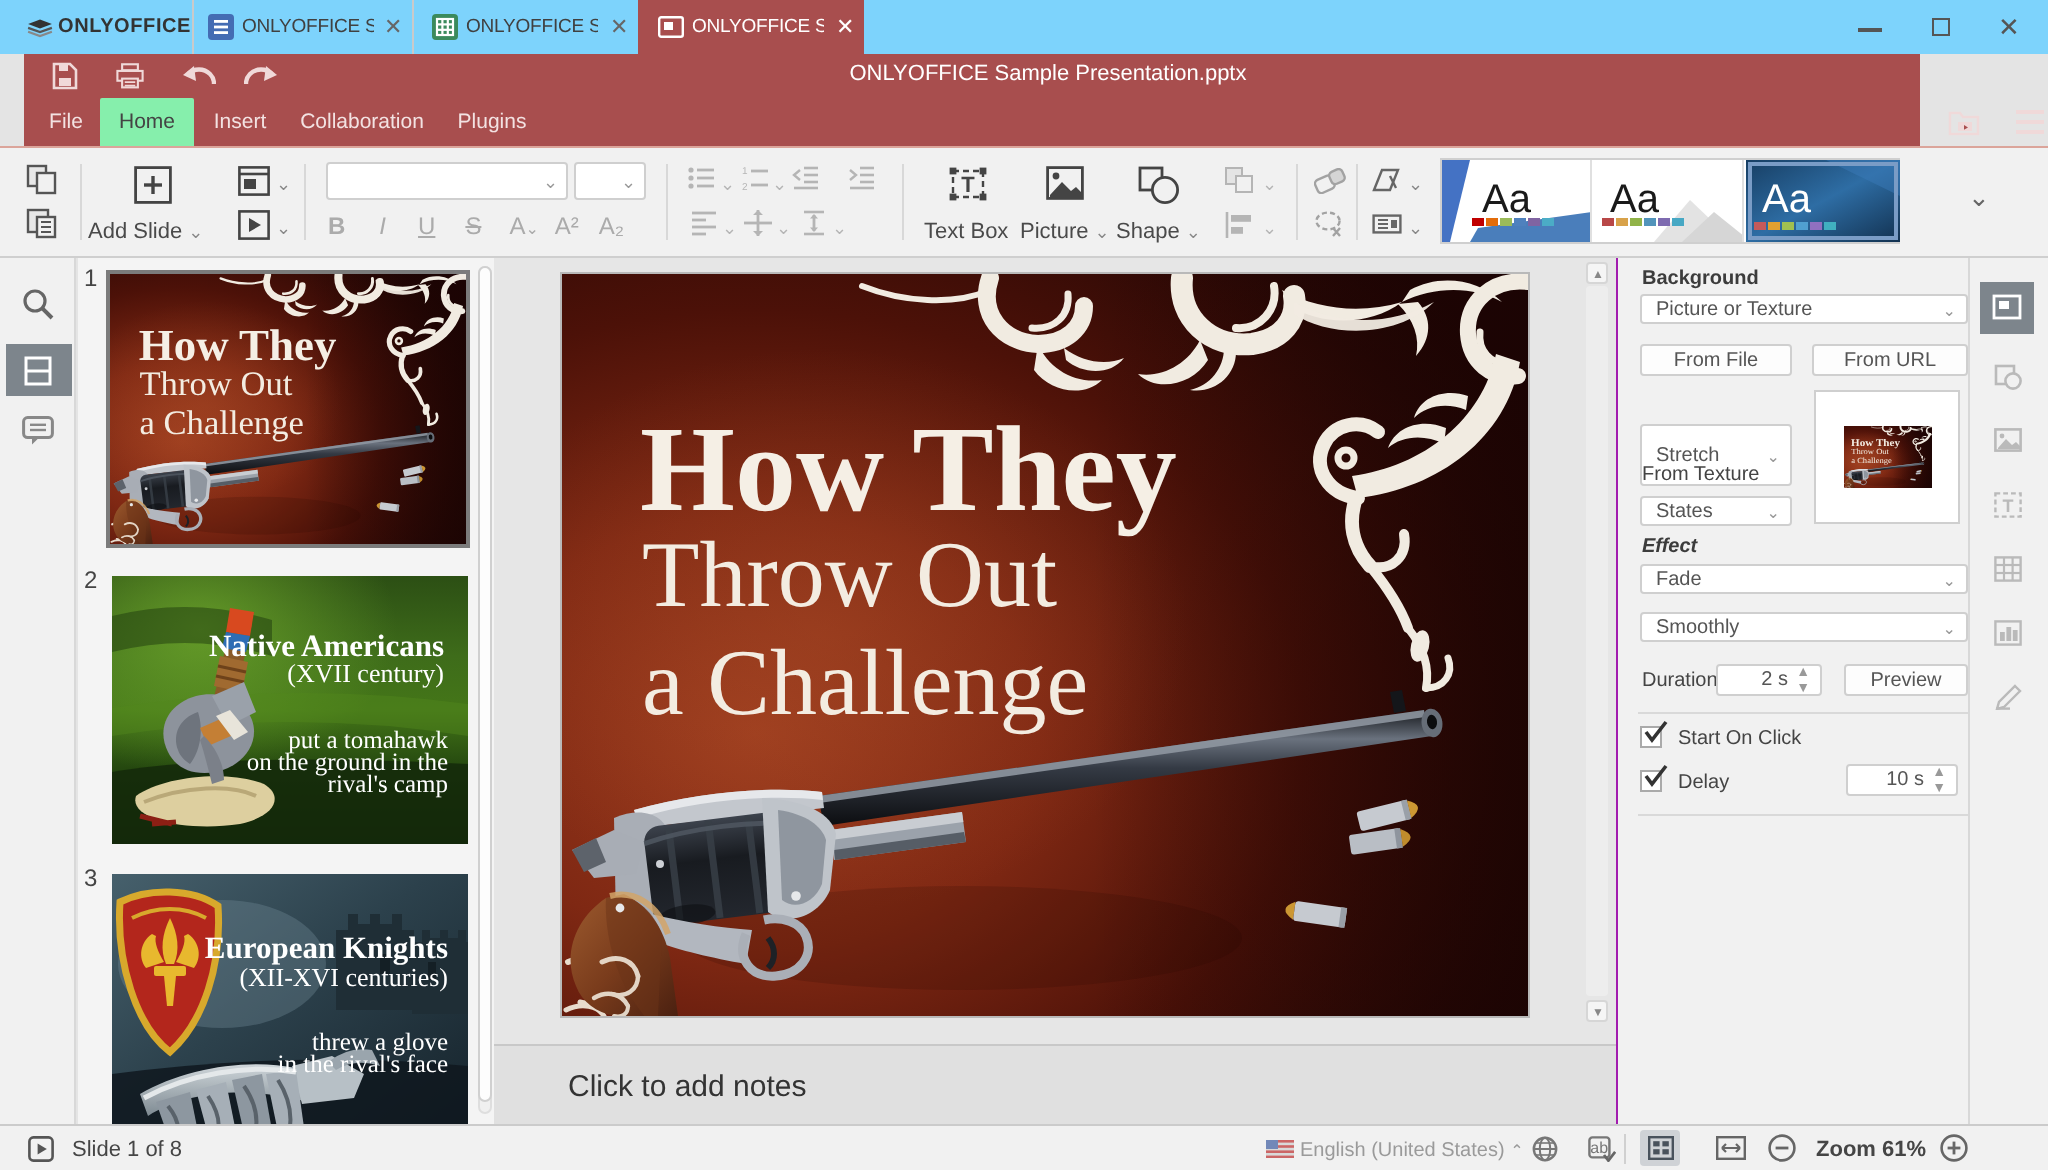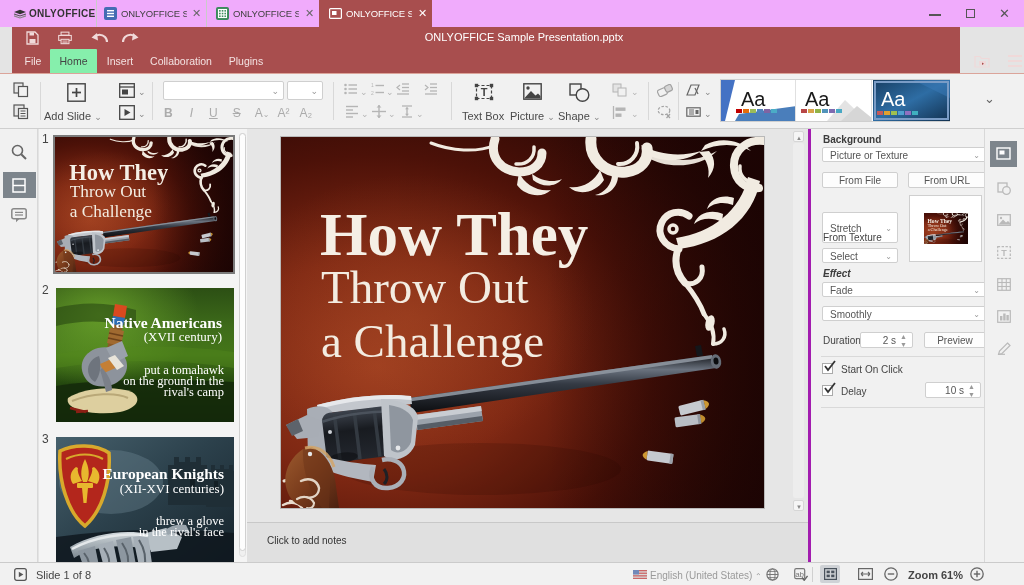"ONLYOFFICE" #titlebar { background: #f0abfc -> #7dd3fc }
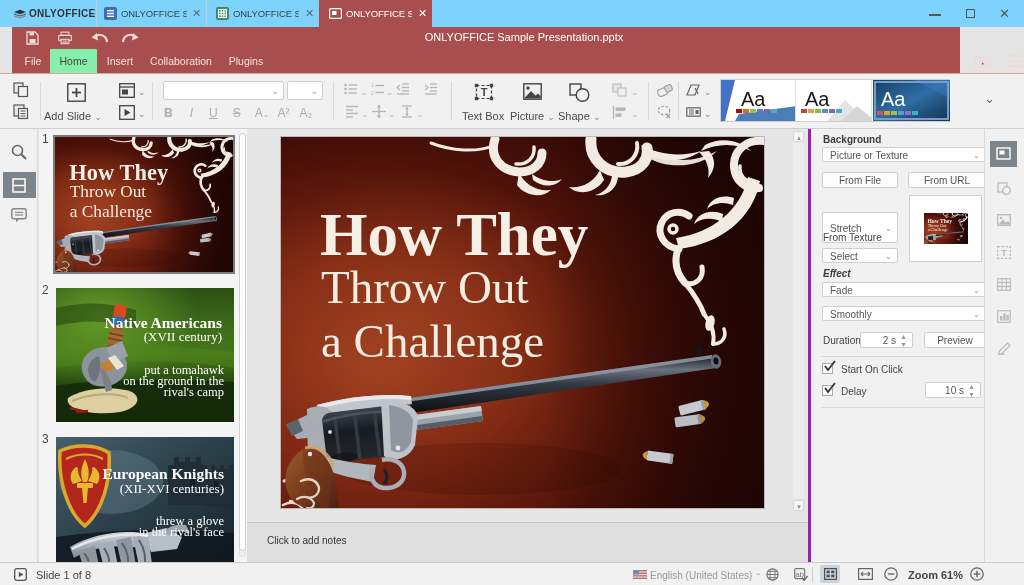"Background" #rpanel { border-left: 3px solid #a21caf -> 1px solid #a21caf }
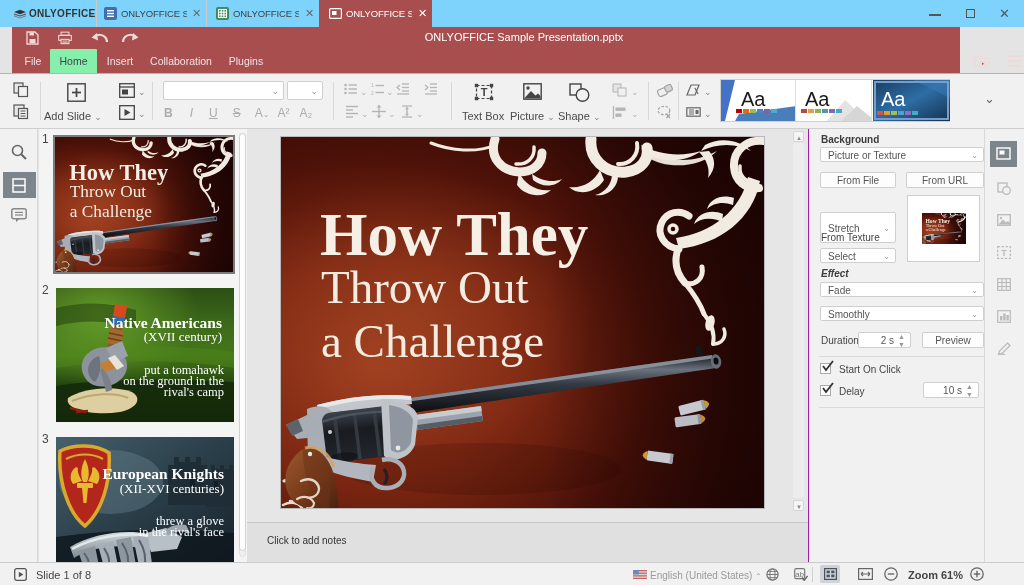"Select" span { text: Select -> States }
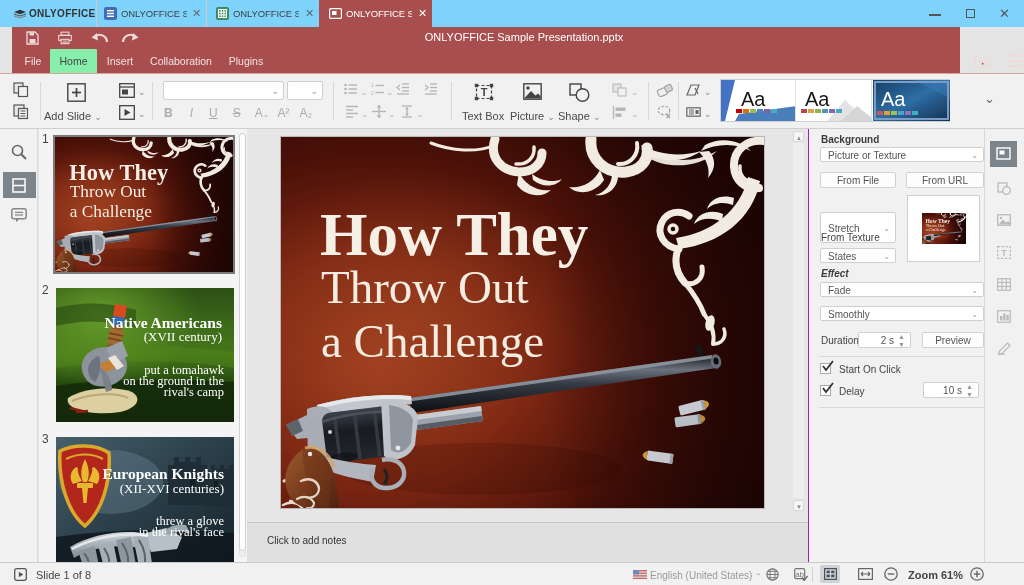"Click to add notes" div { font-size: 10px -> 15px; left: 20px -> 37px }
